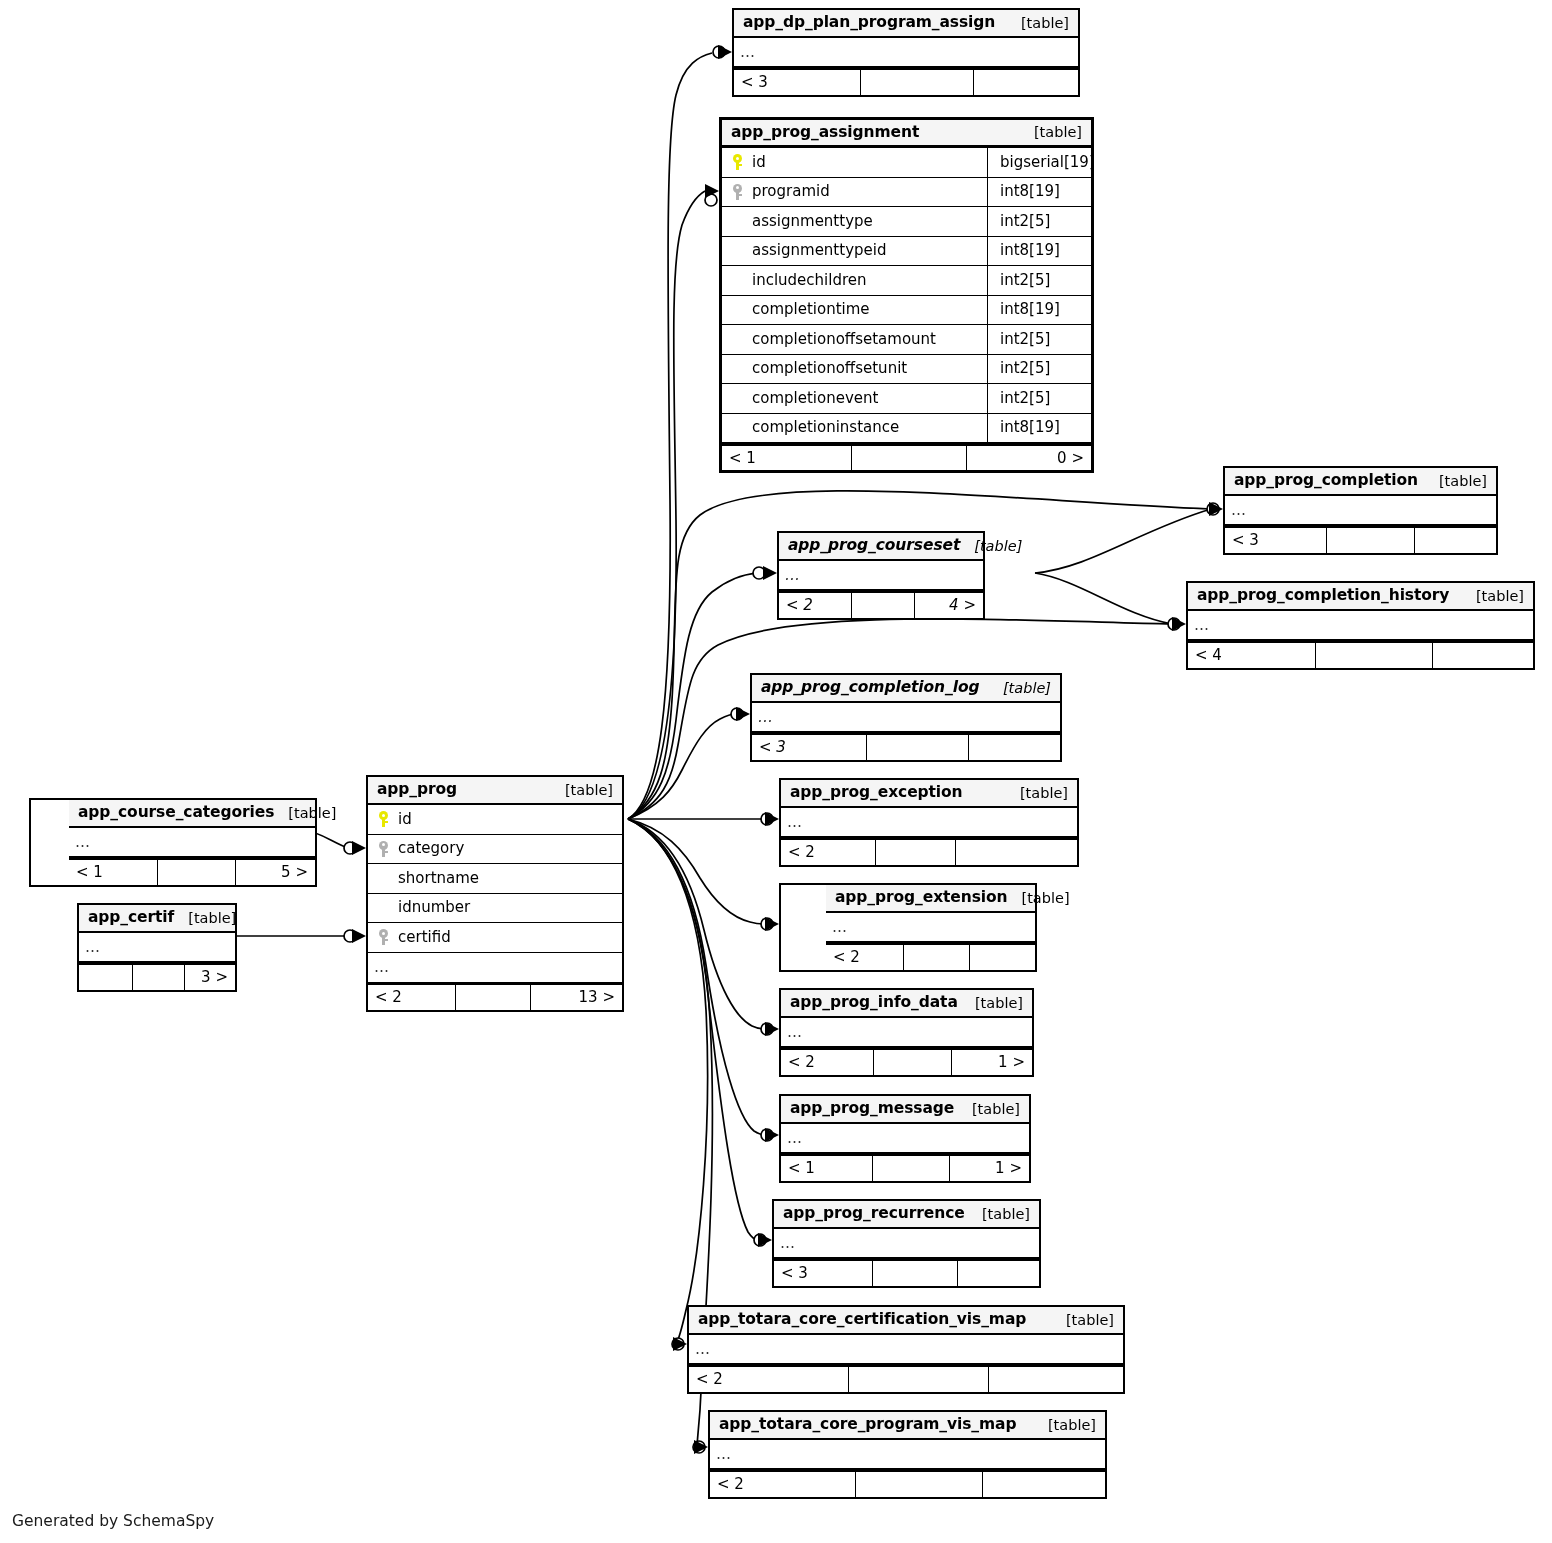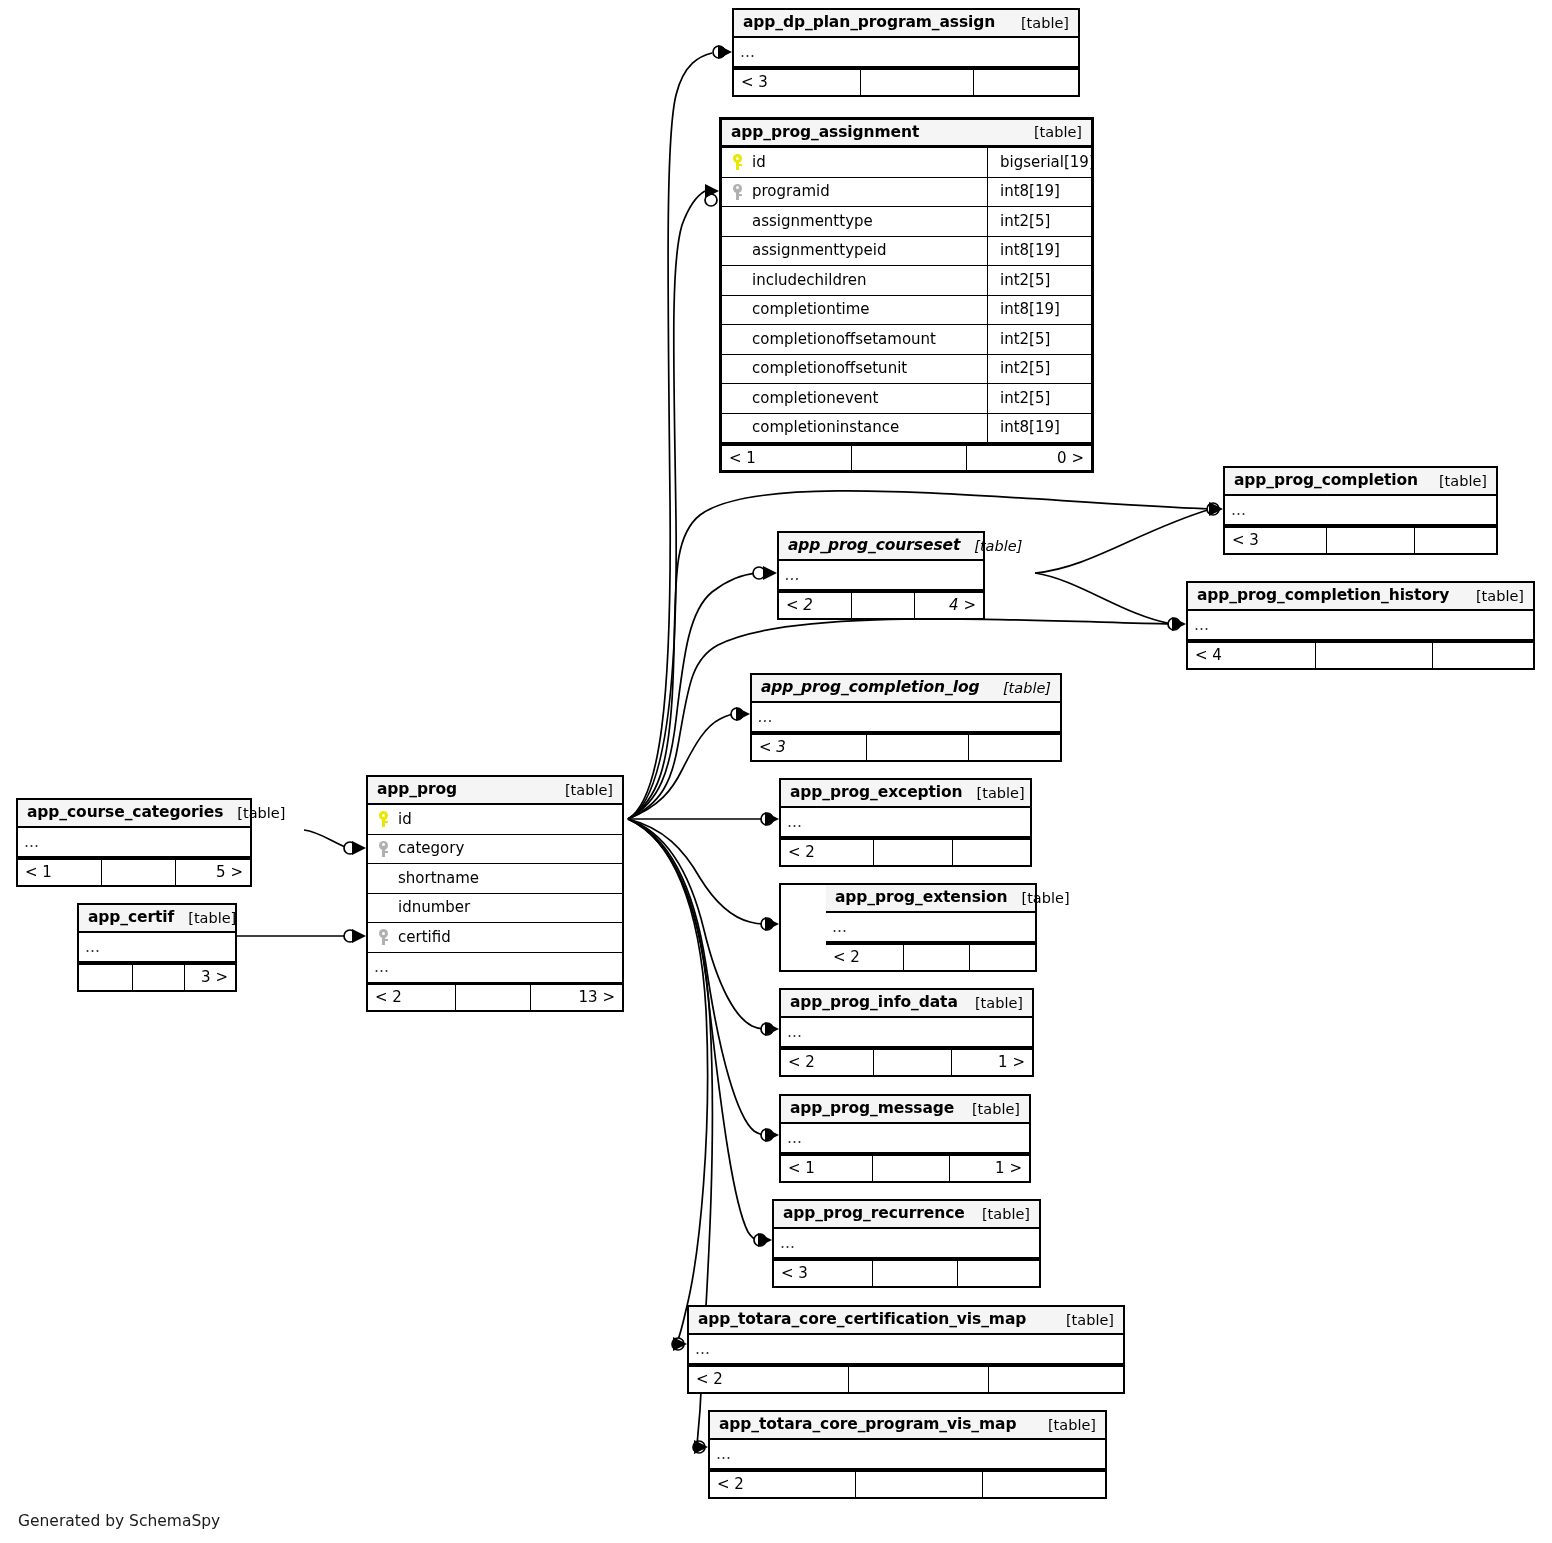"app_prog_exception" div.tbl { width: 253px -> 300px }
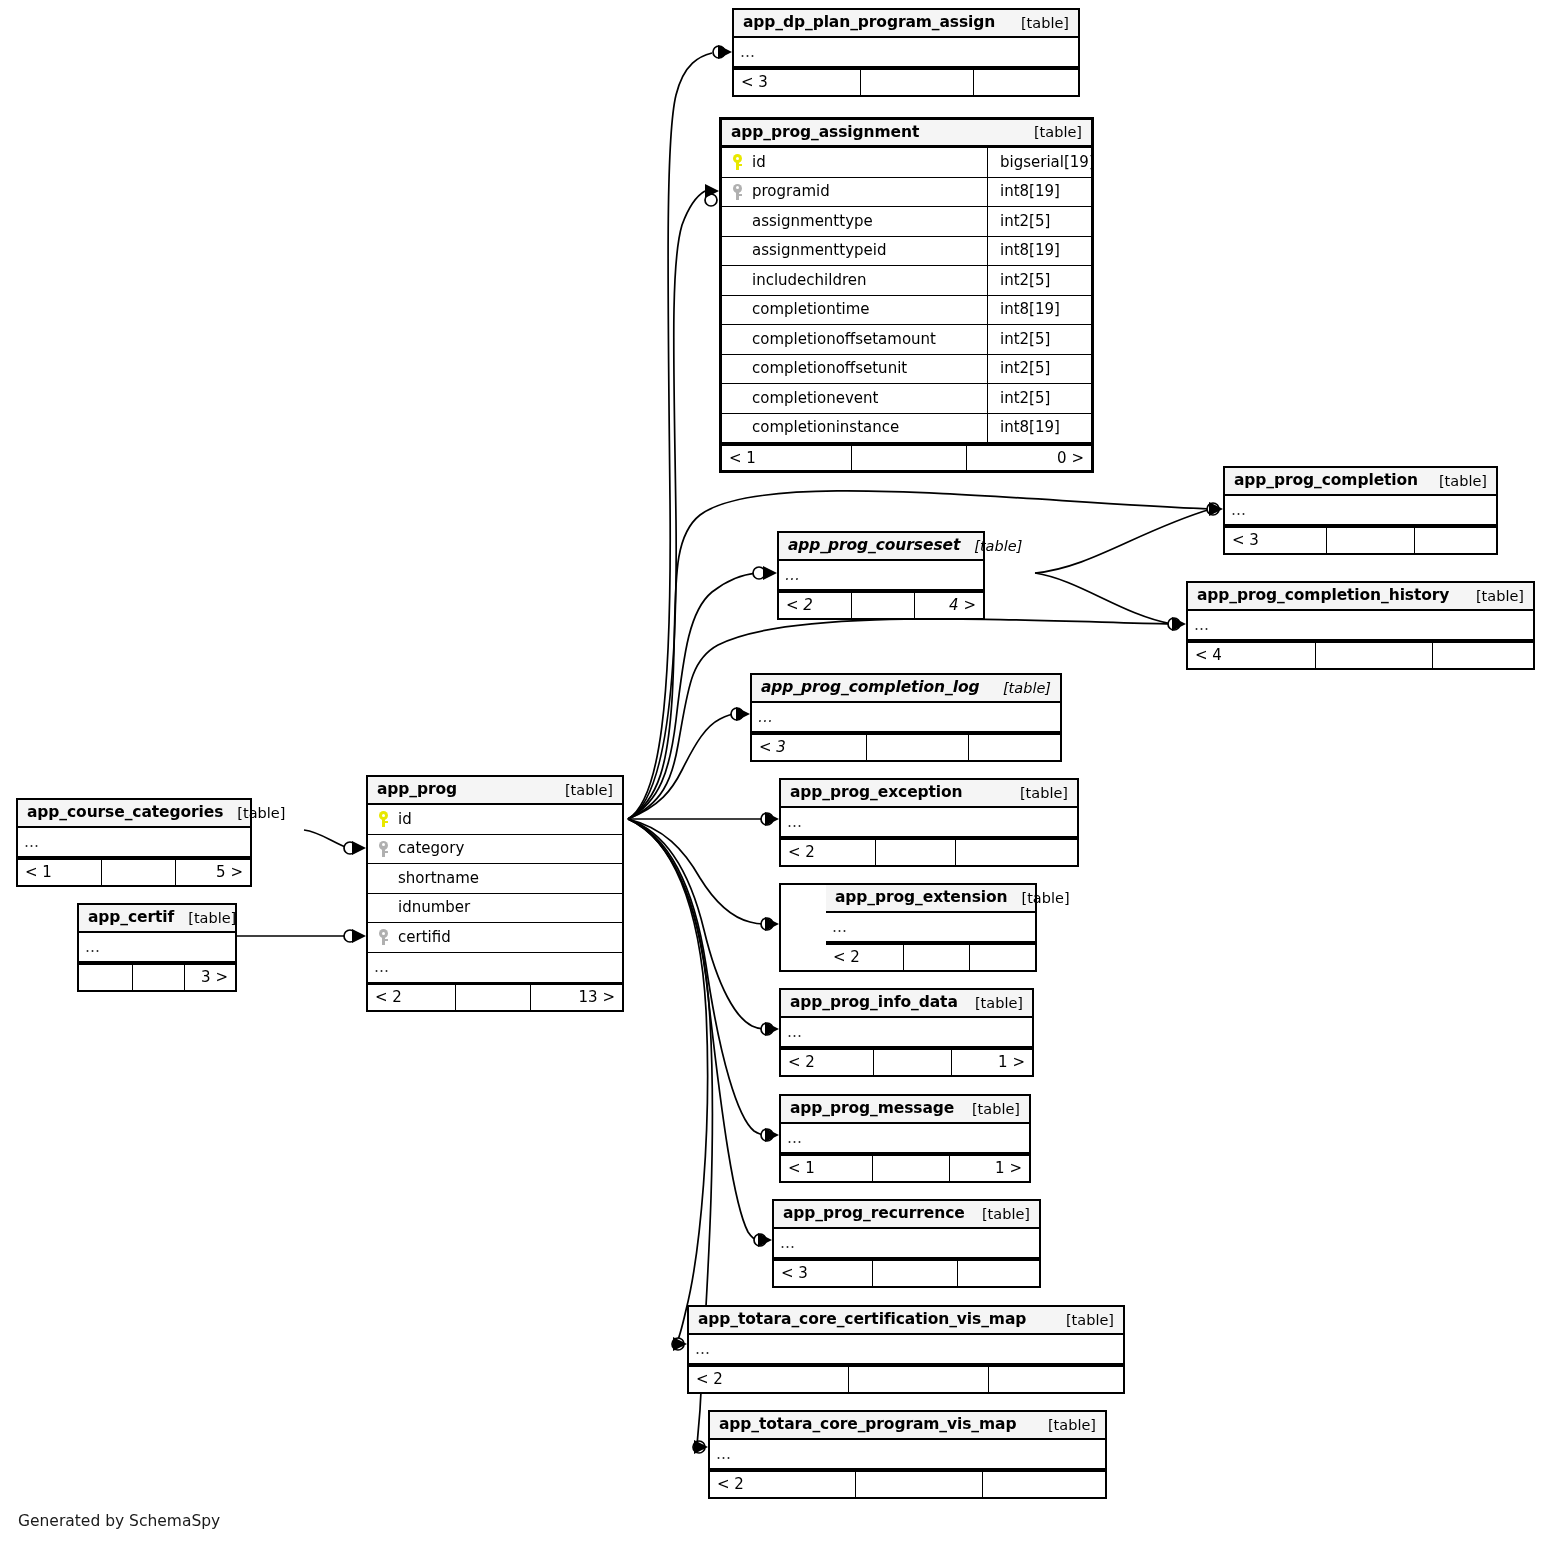"app_course_categories" div.tbl { left: 16px -> 29px; padding-left: none -> 38px; width: 236px -> 288px }
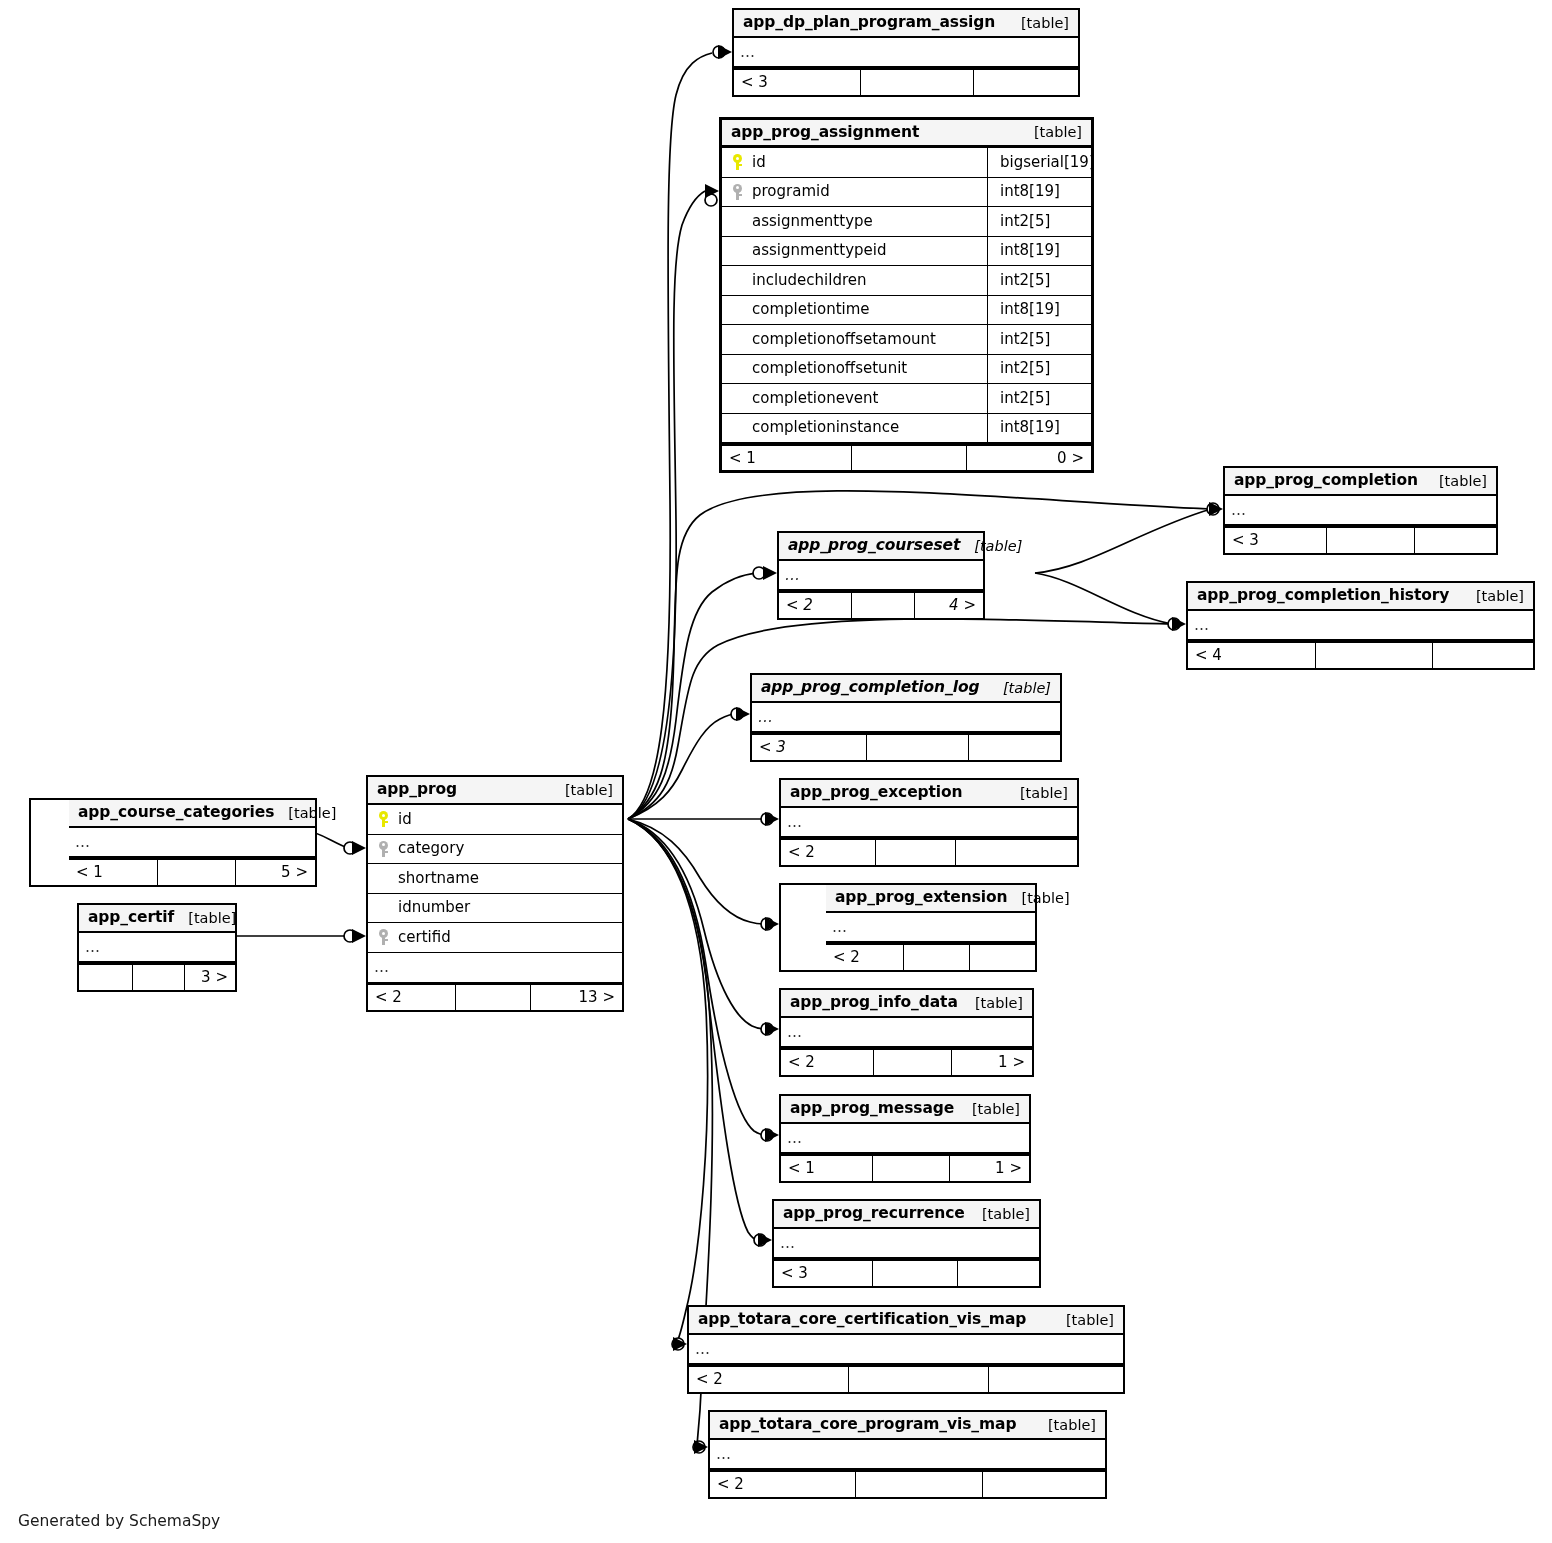"Generated by SchemaSpy" .credit { left: 18px -> 12px }
